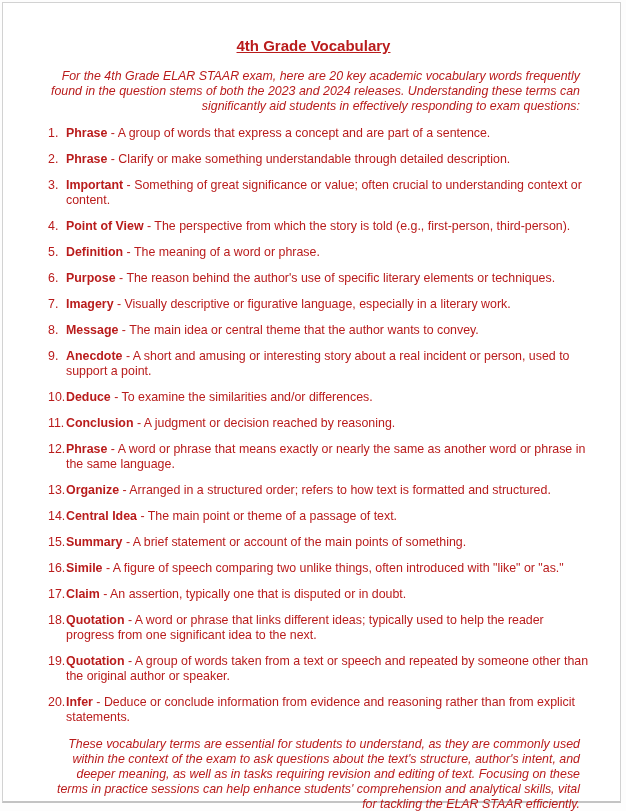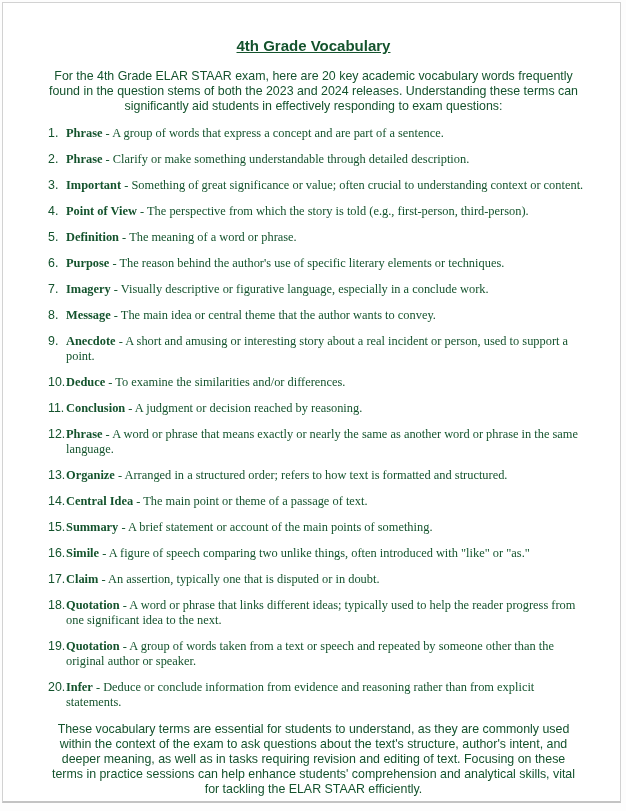"4th Grade Vocabulary" .page { color: #14532d -> #b91c1c }
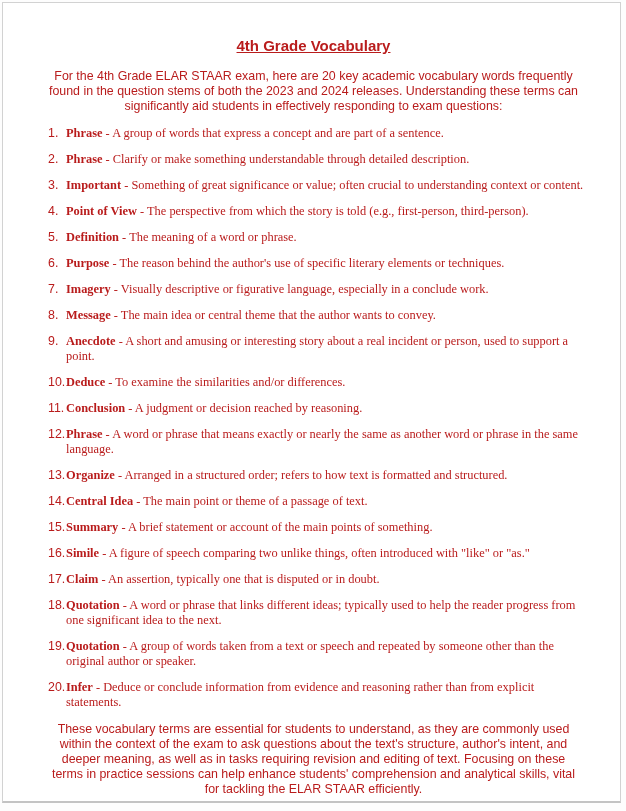"For the 4th Grade ELAR" .intro, .closing { font-style: none -> italic; text-align: center -> right }
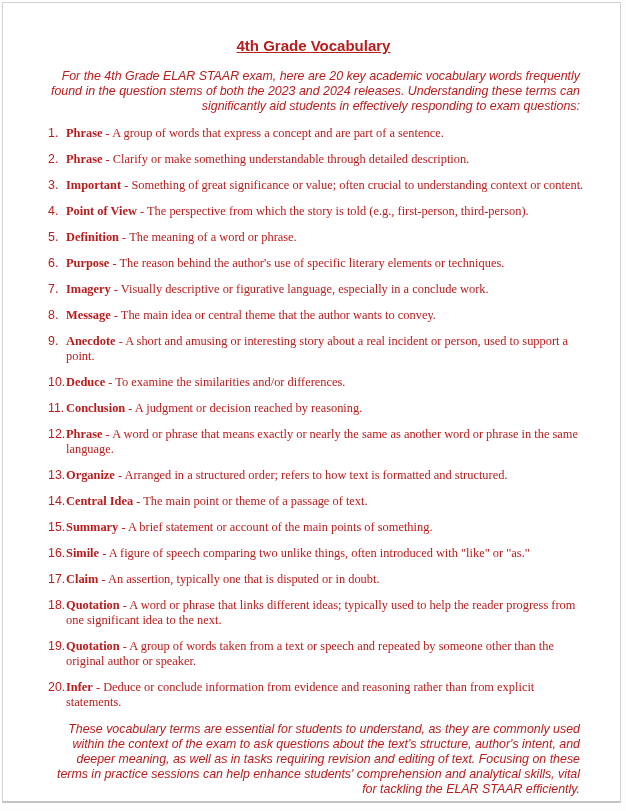"Phrase - A group of" .item-body { font-family: Liberation Serif, serif -> none }
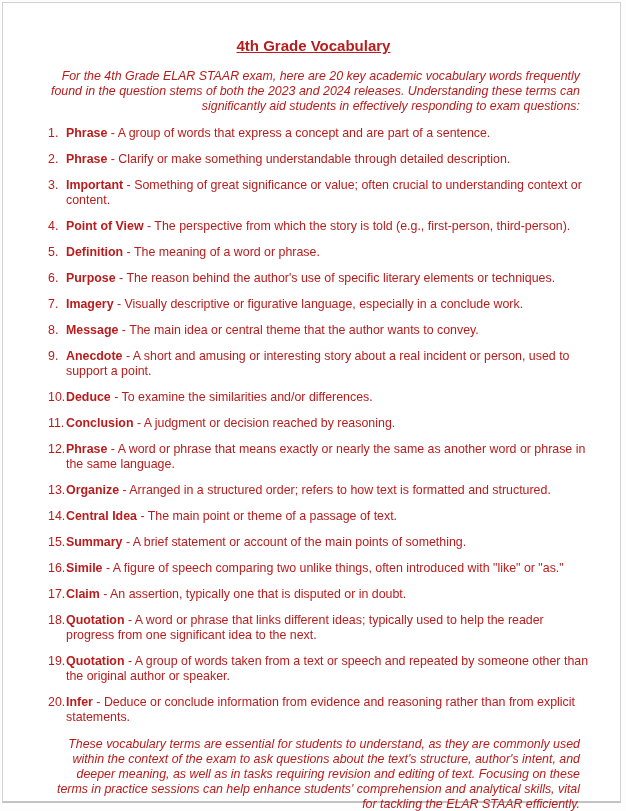"Visually descriptive or figurative" span.item-definition { text: conclude -> literary }
